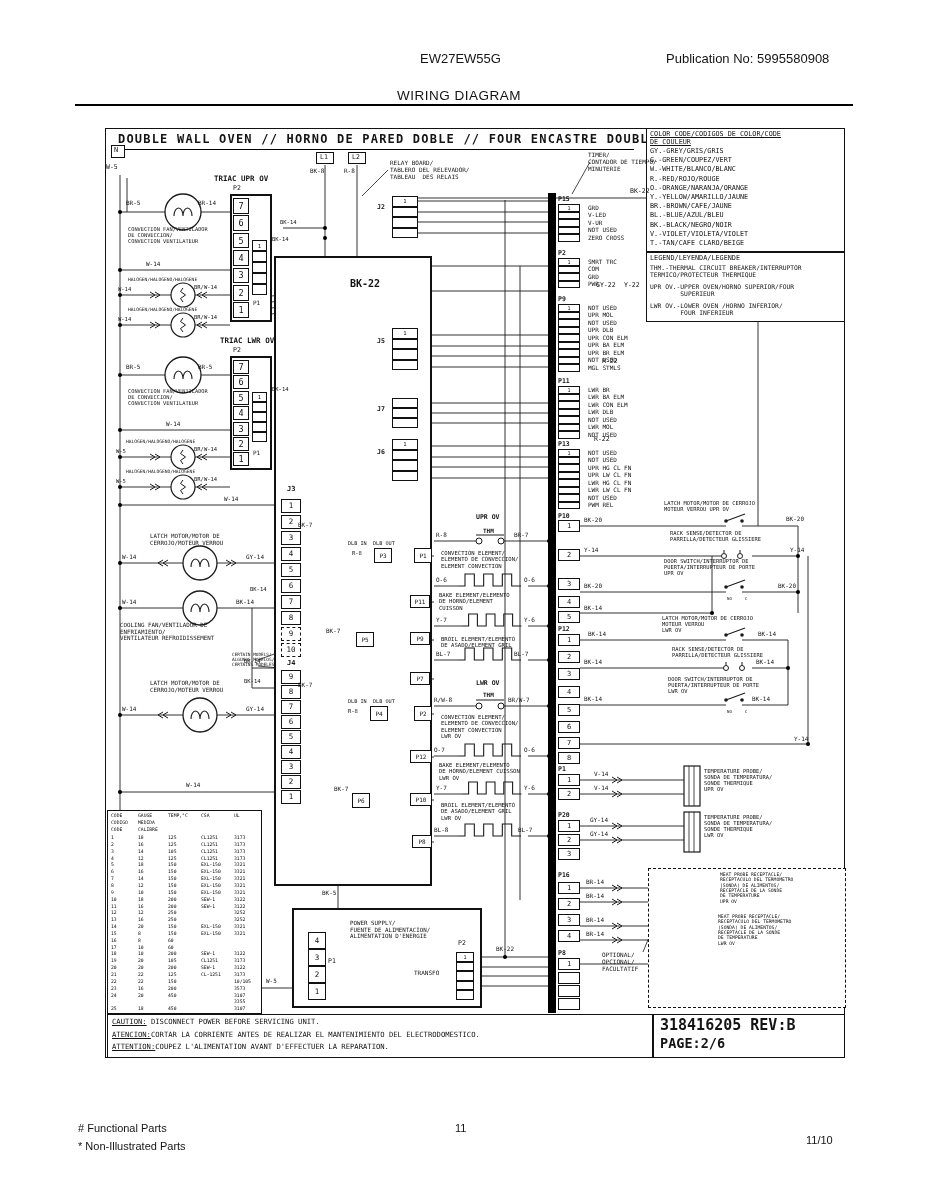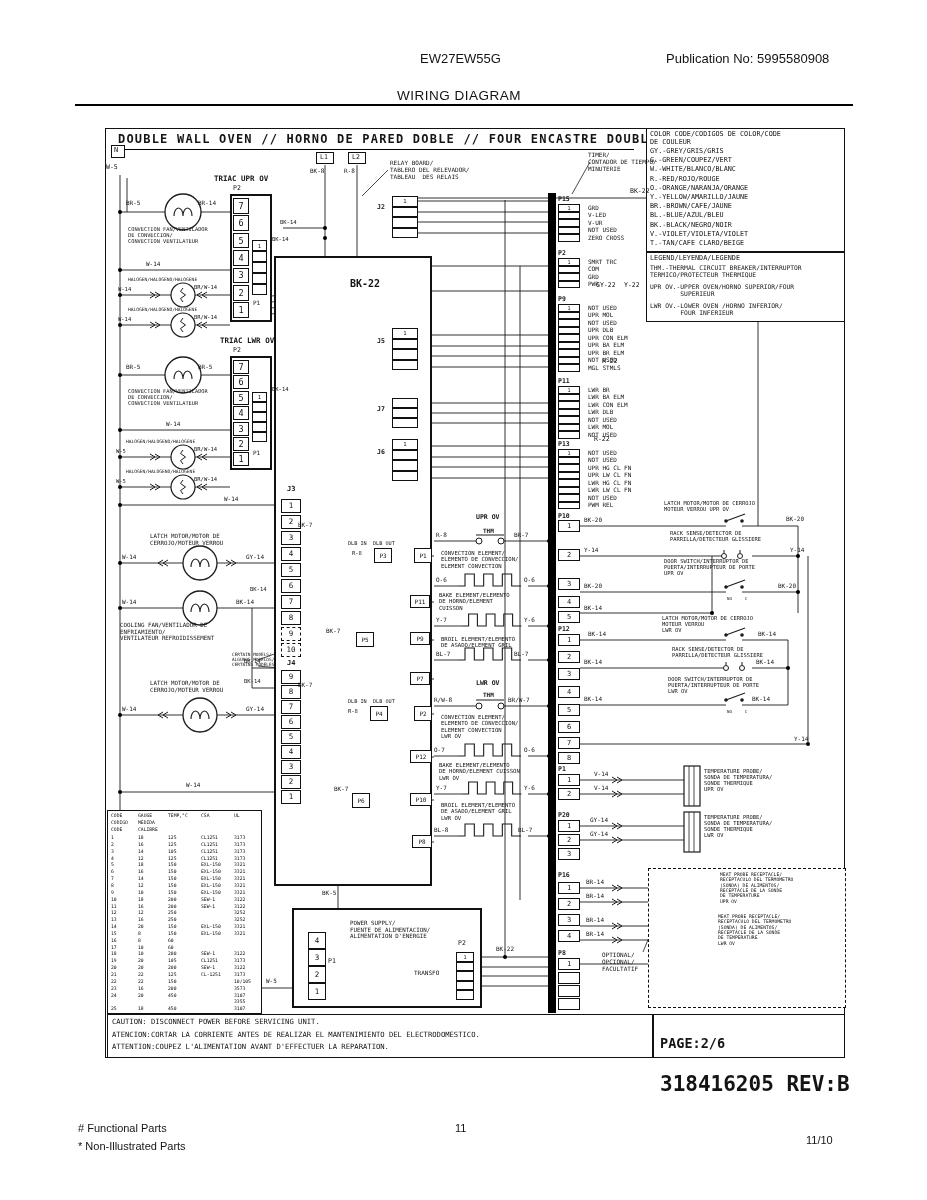"COLOR CODE/CODIGOS DE COLOR/CODE" .u { text-decoration: none -> underline }
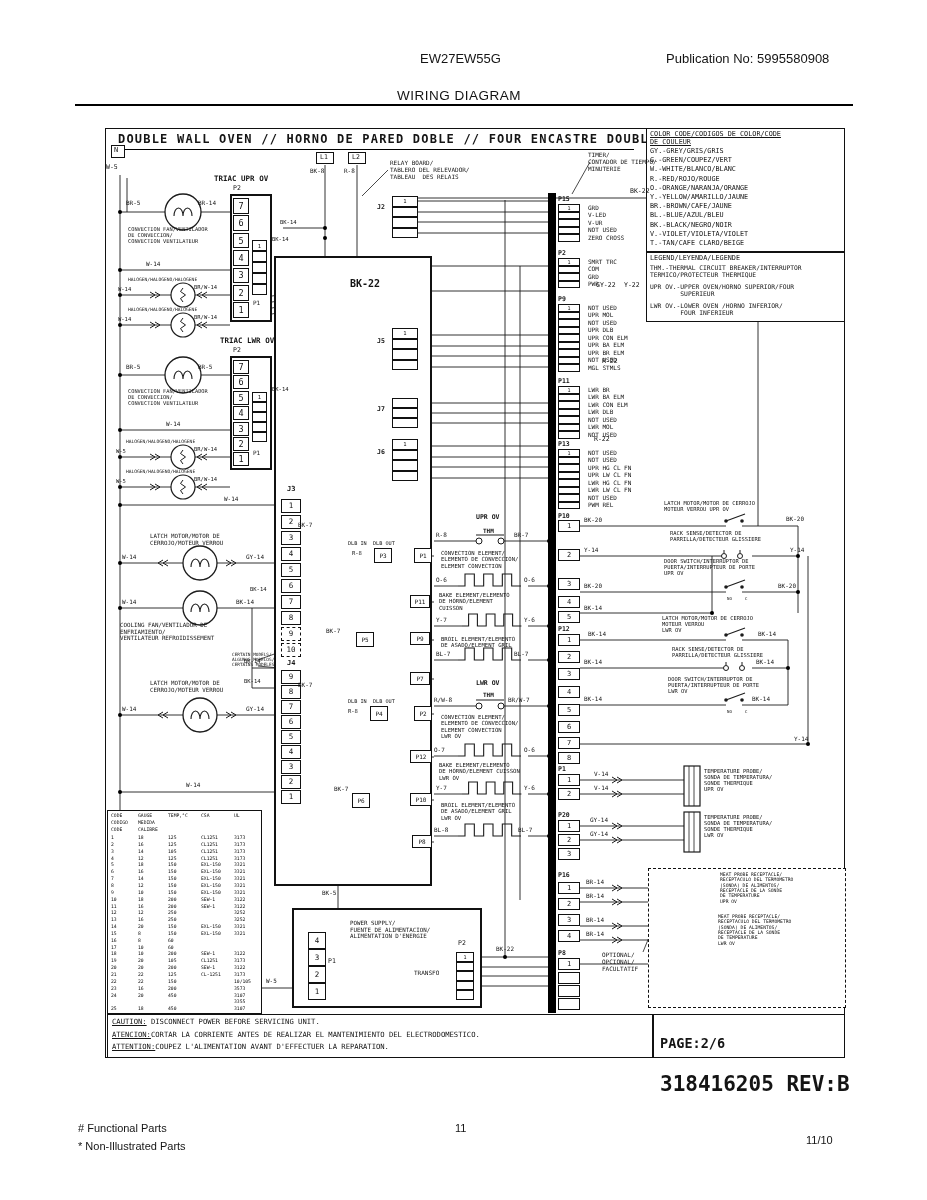"318416205 REV:B" div.lbl { font-size: 21px -> 15px; top: 1073px -> 1017px }
